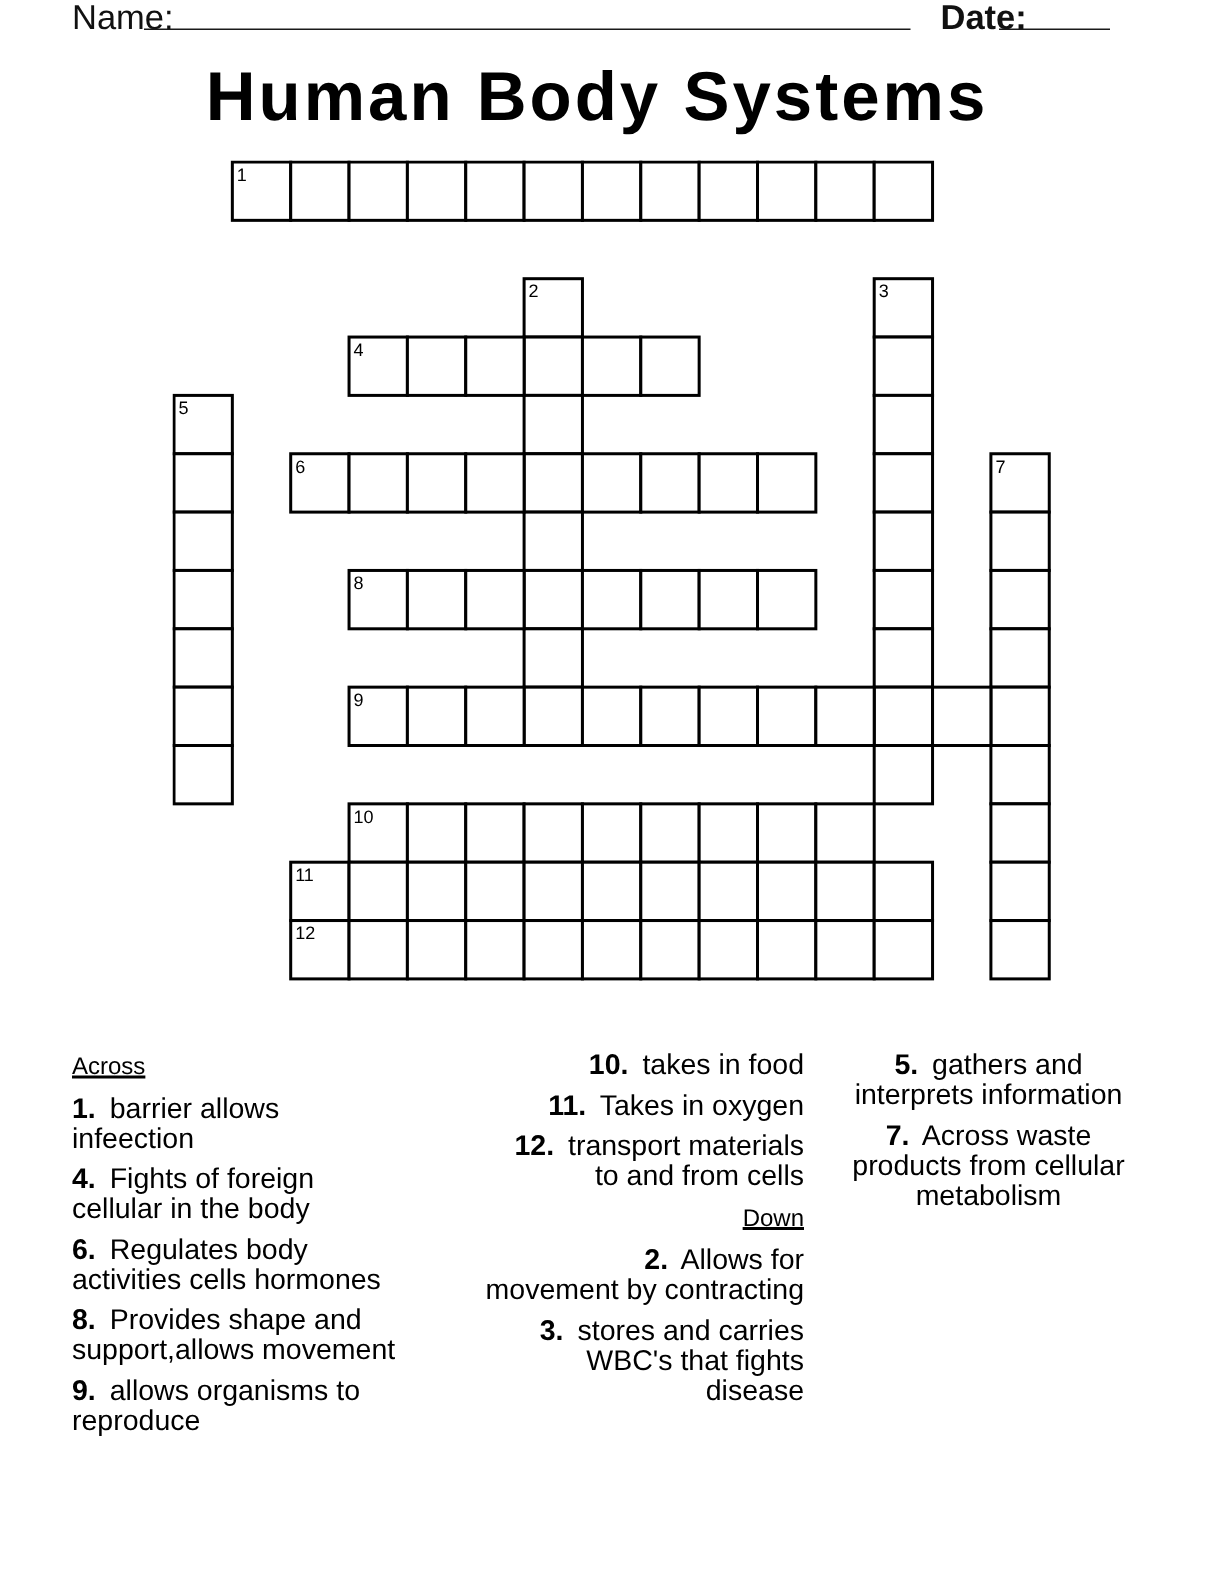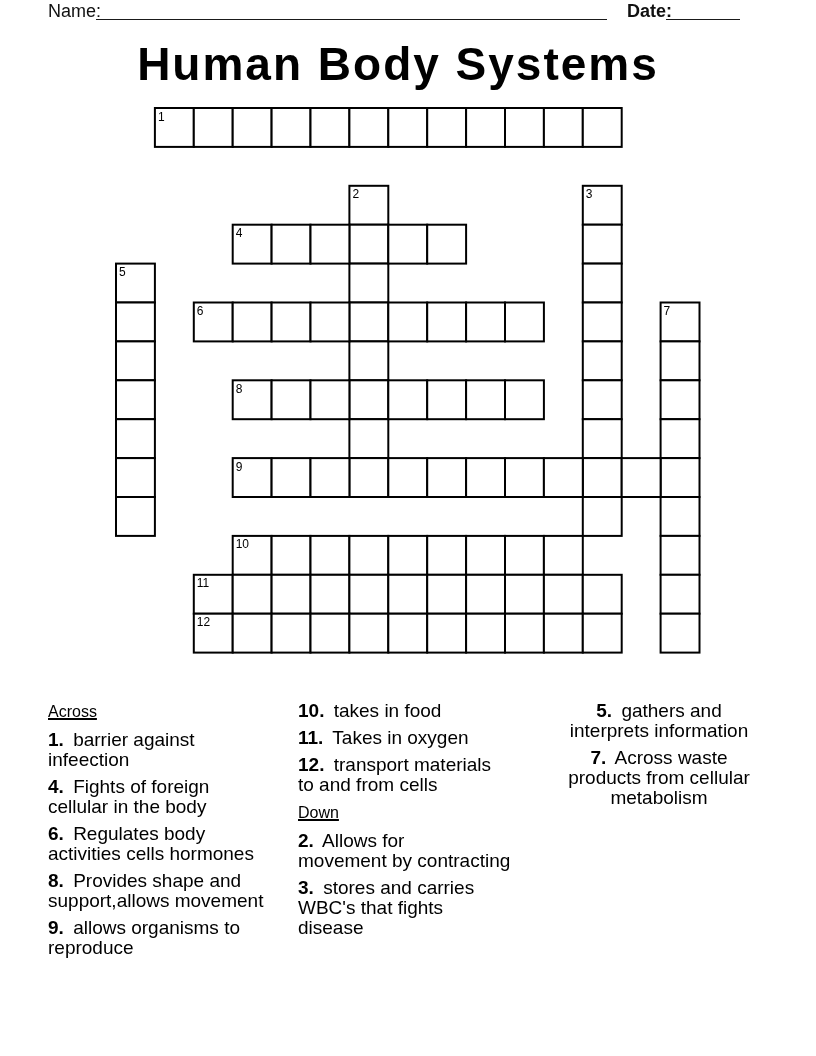"Name:" .hdr-label { font-size: 18px -> 23px }
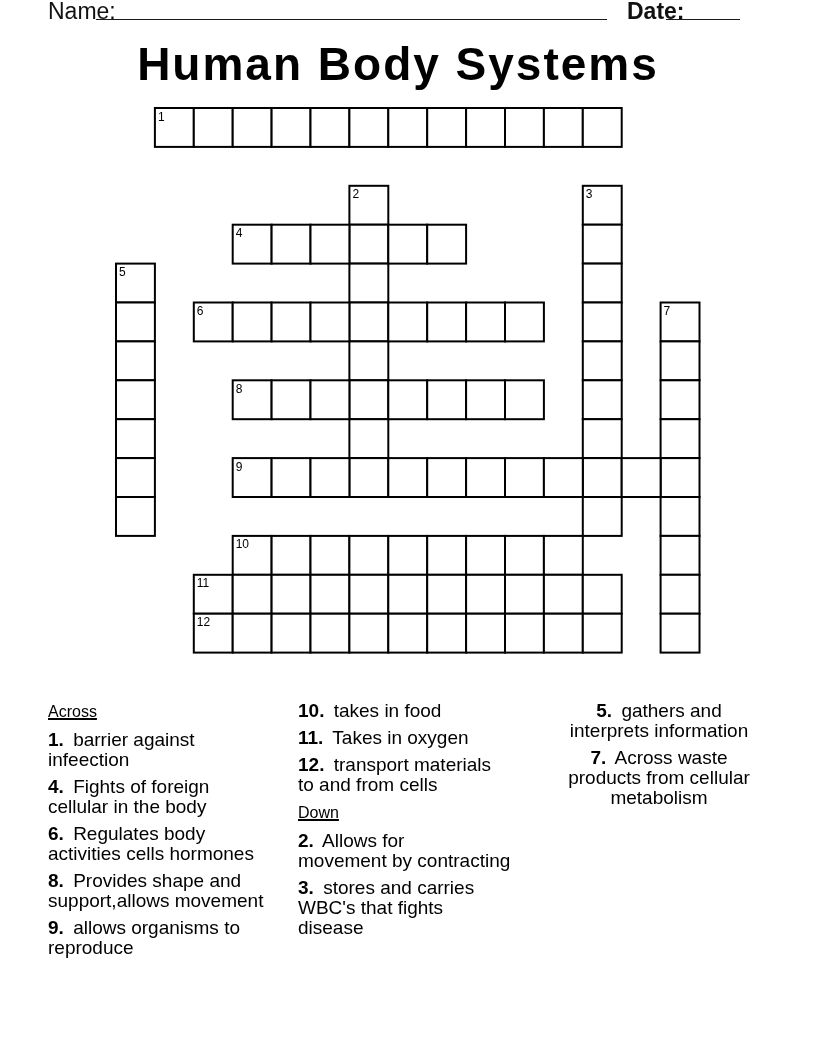"10. takes in food" #clue-col-1 { left: 298px -> 286px; text-align: none -> right }
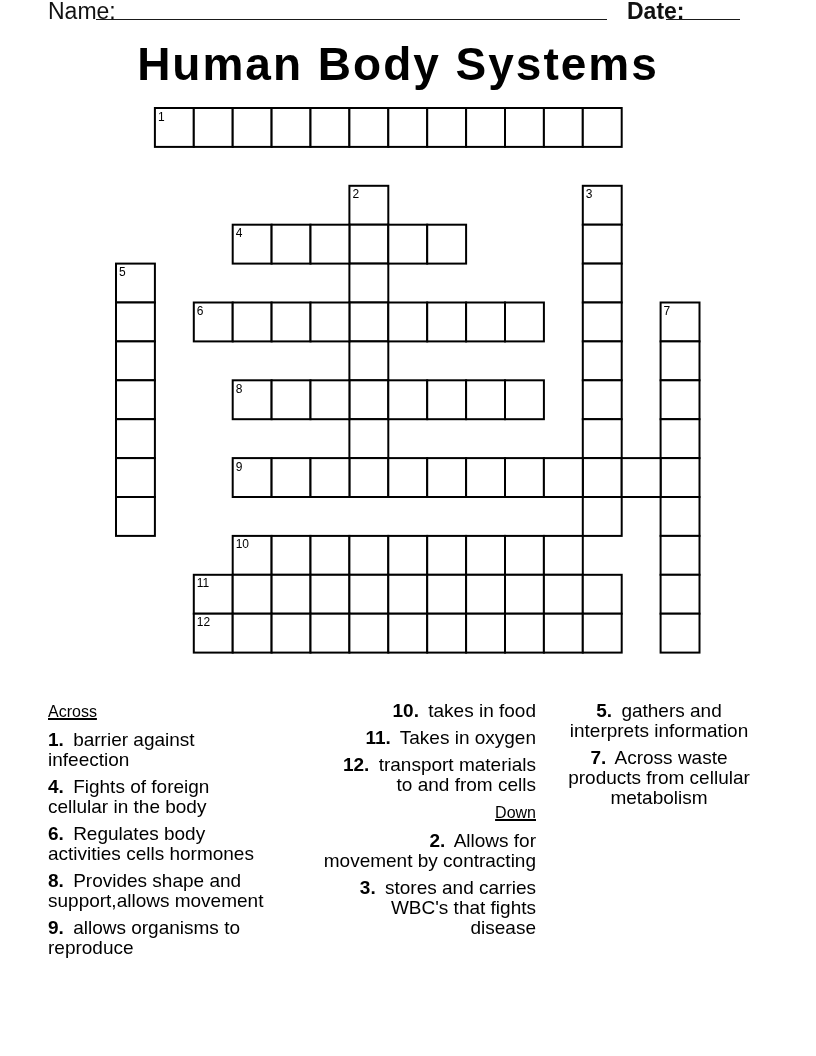"barrier against" span.clue-text { text: against -> allows }
